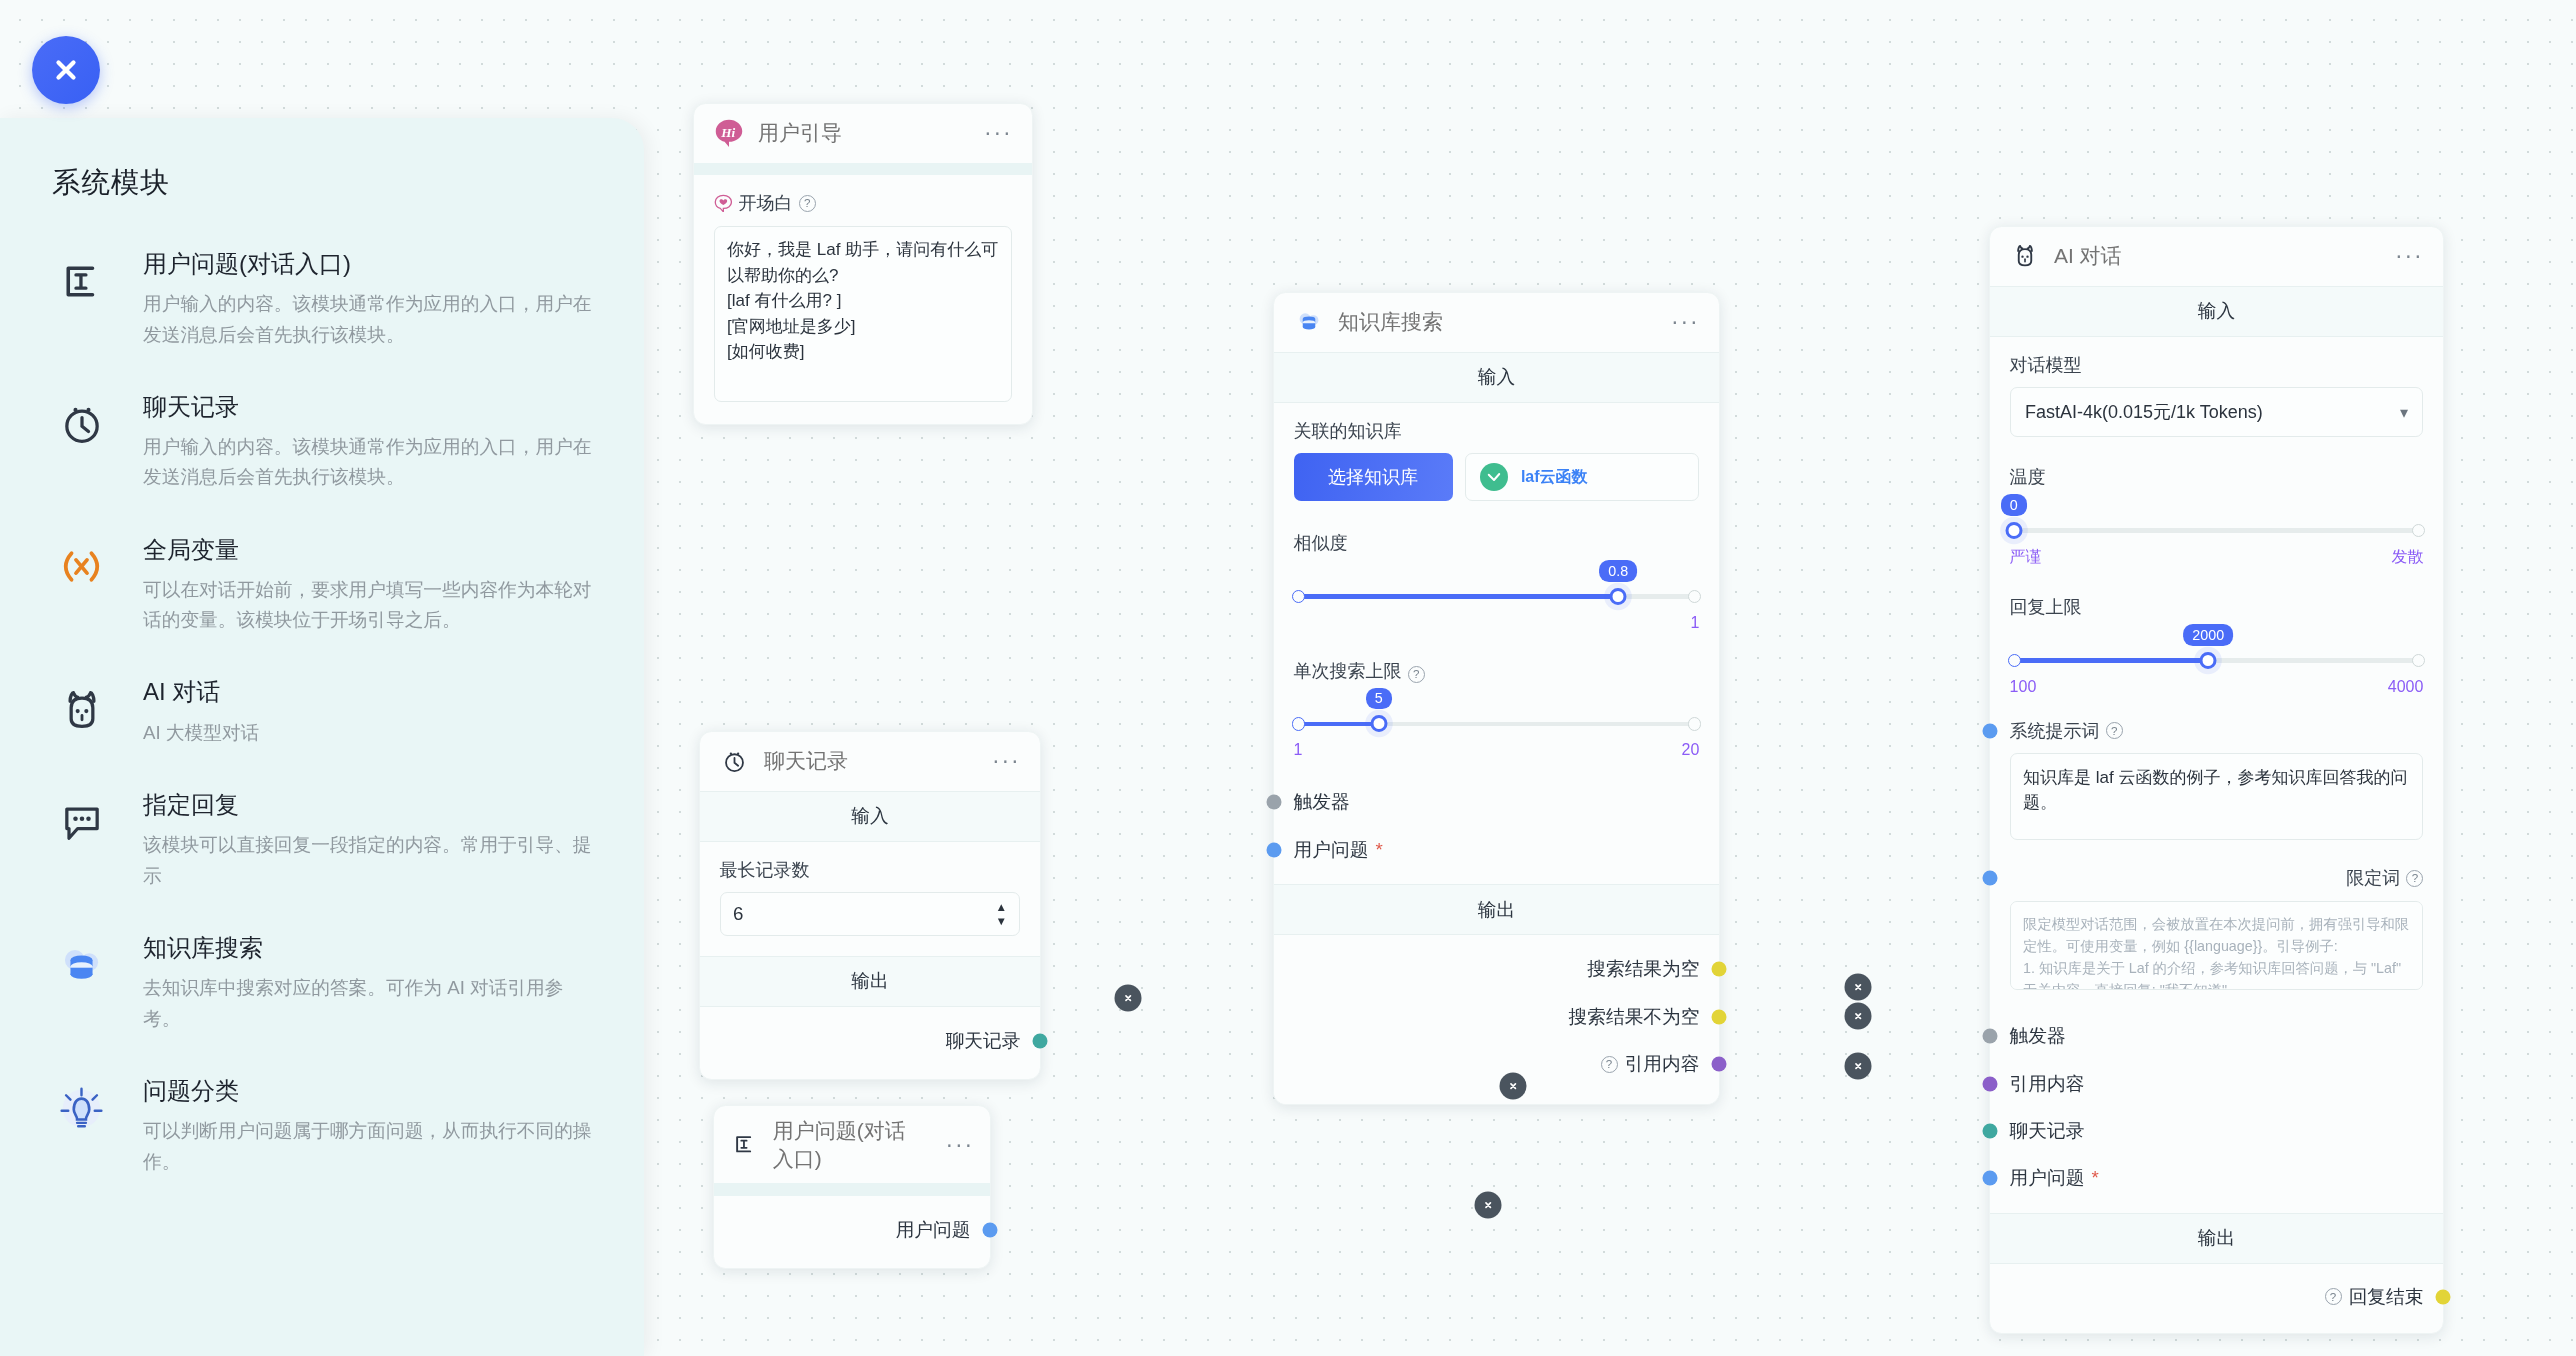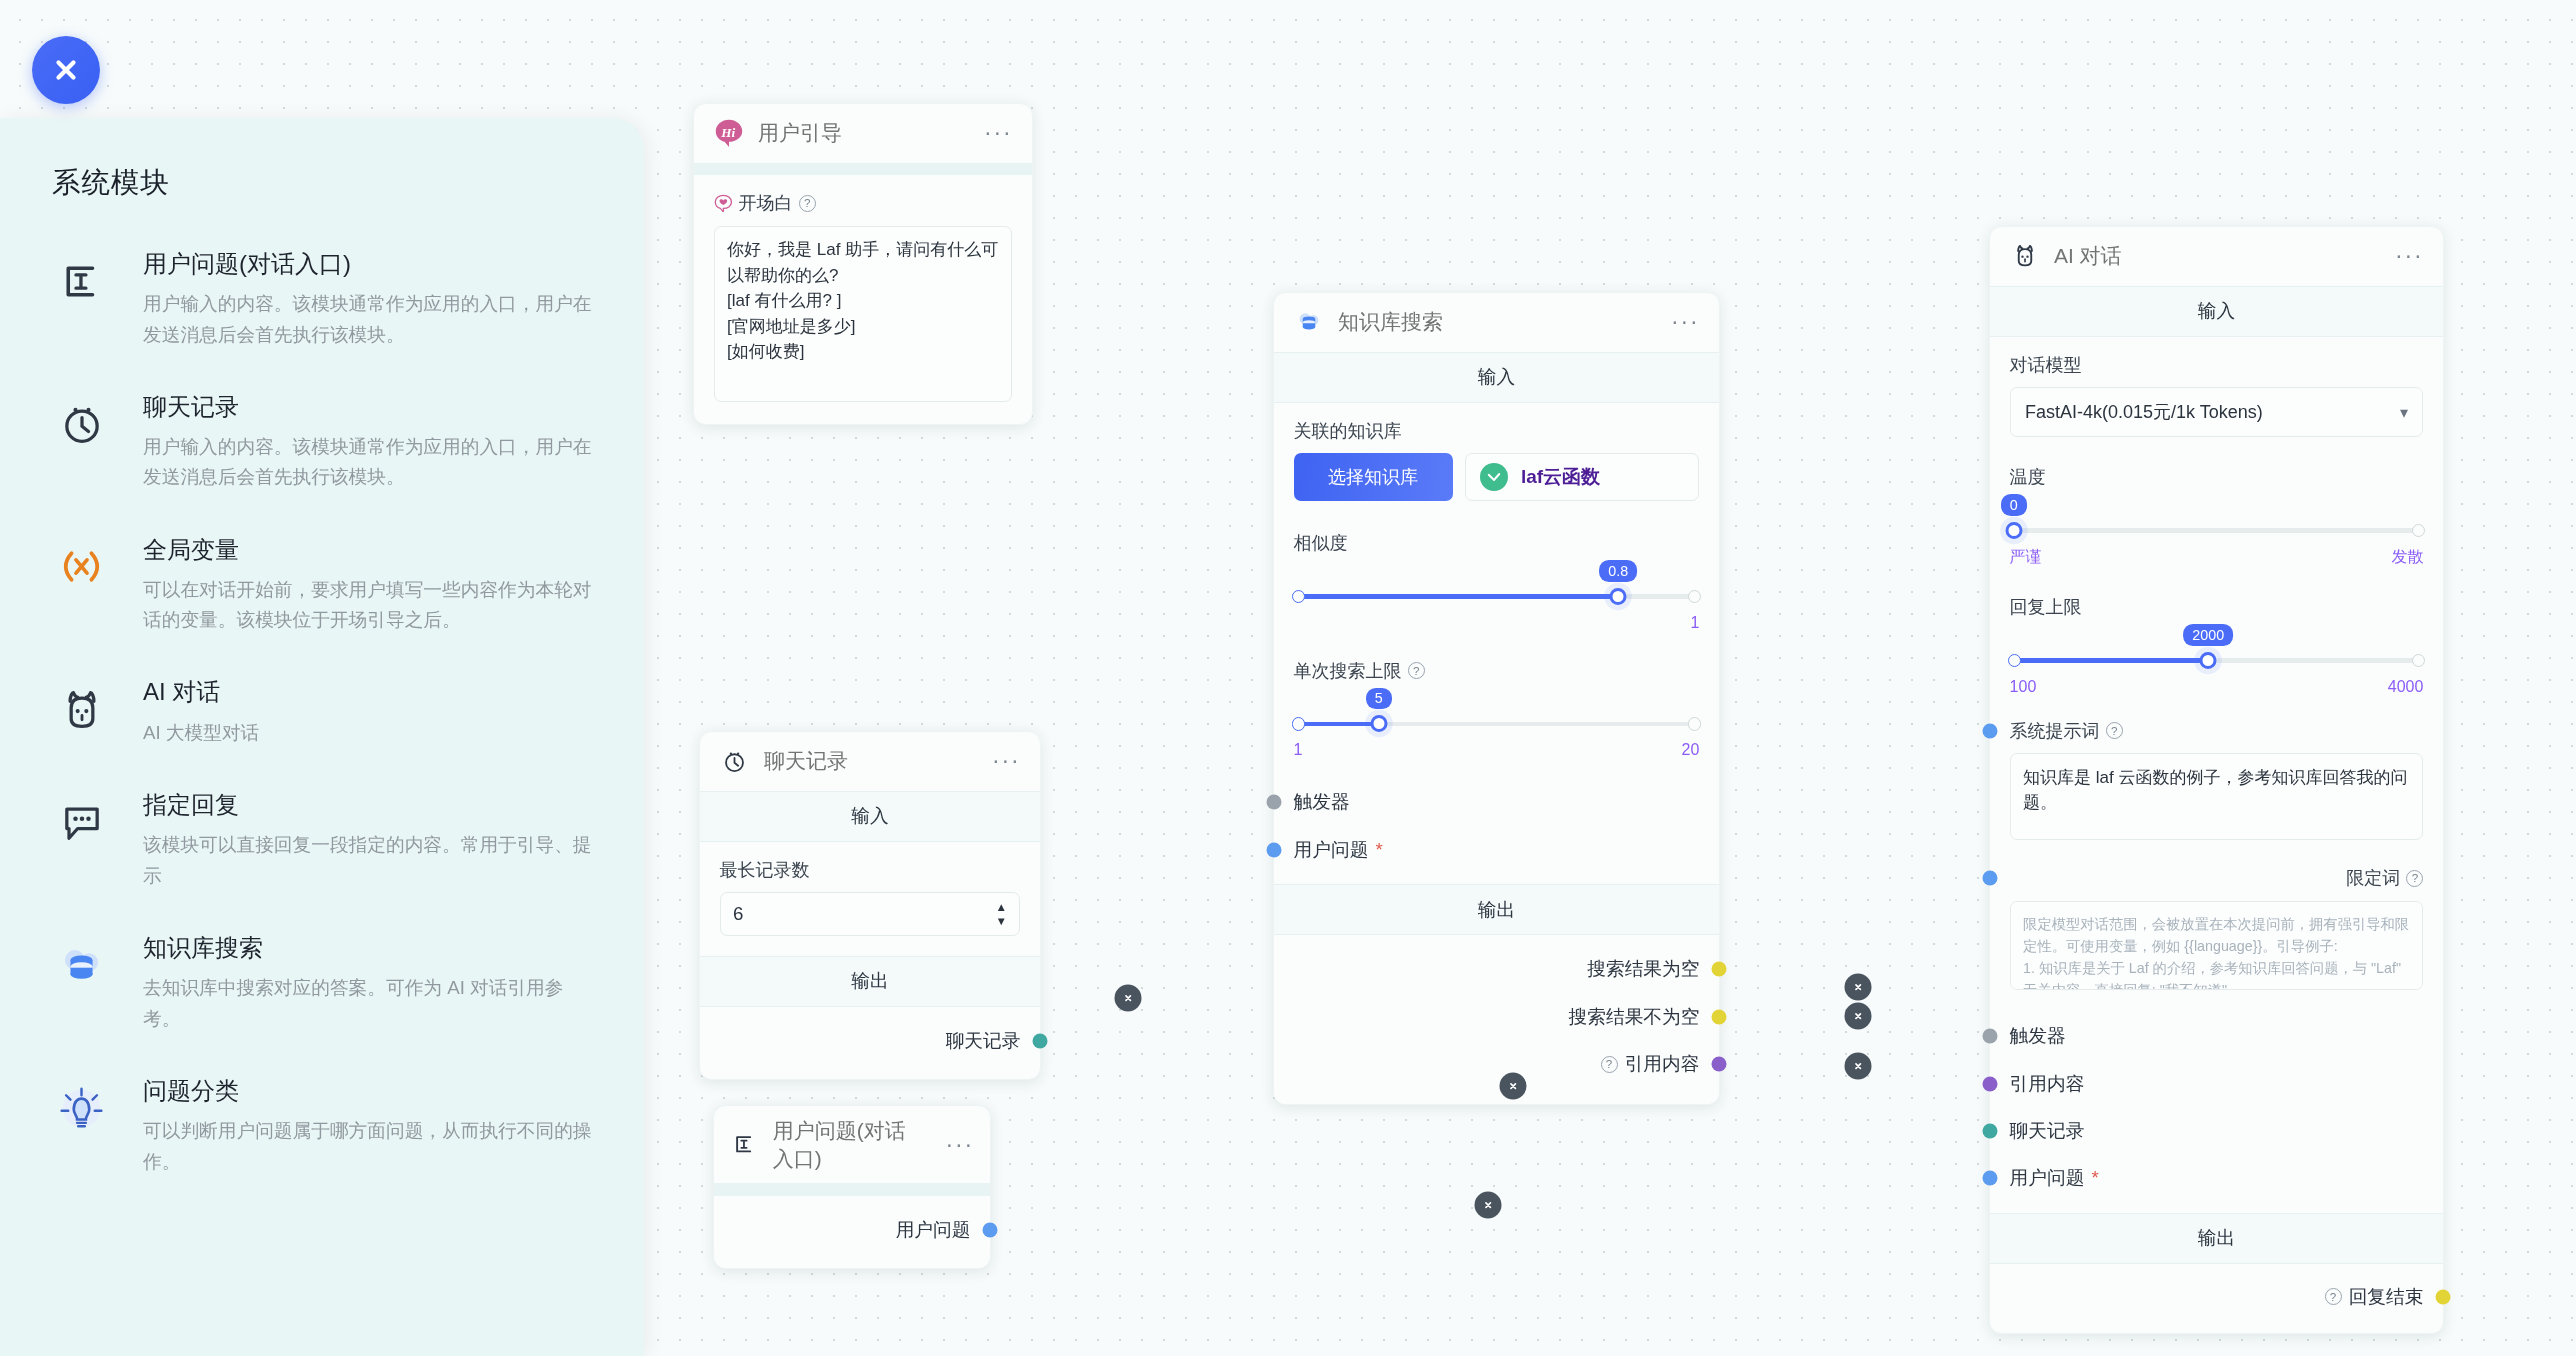"laf云函数" .kb-chip { color: #4c1d95 -> #3b82f6; font-size: 19px -> 16px }
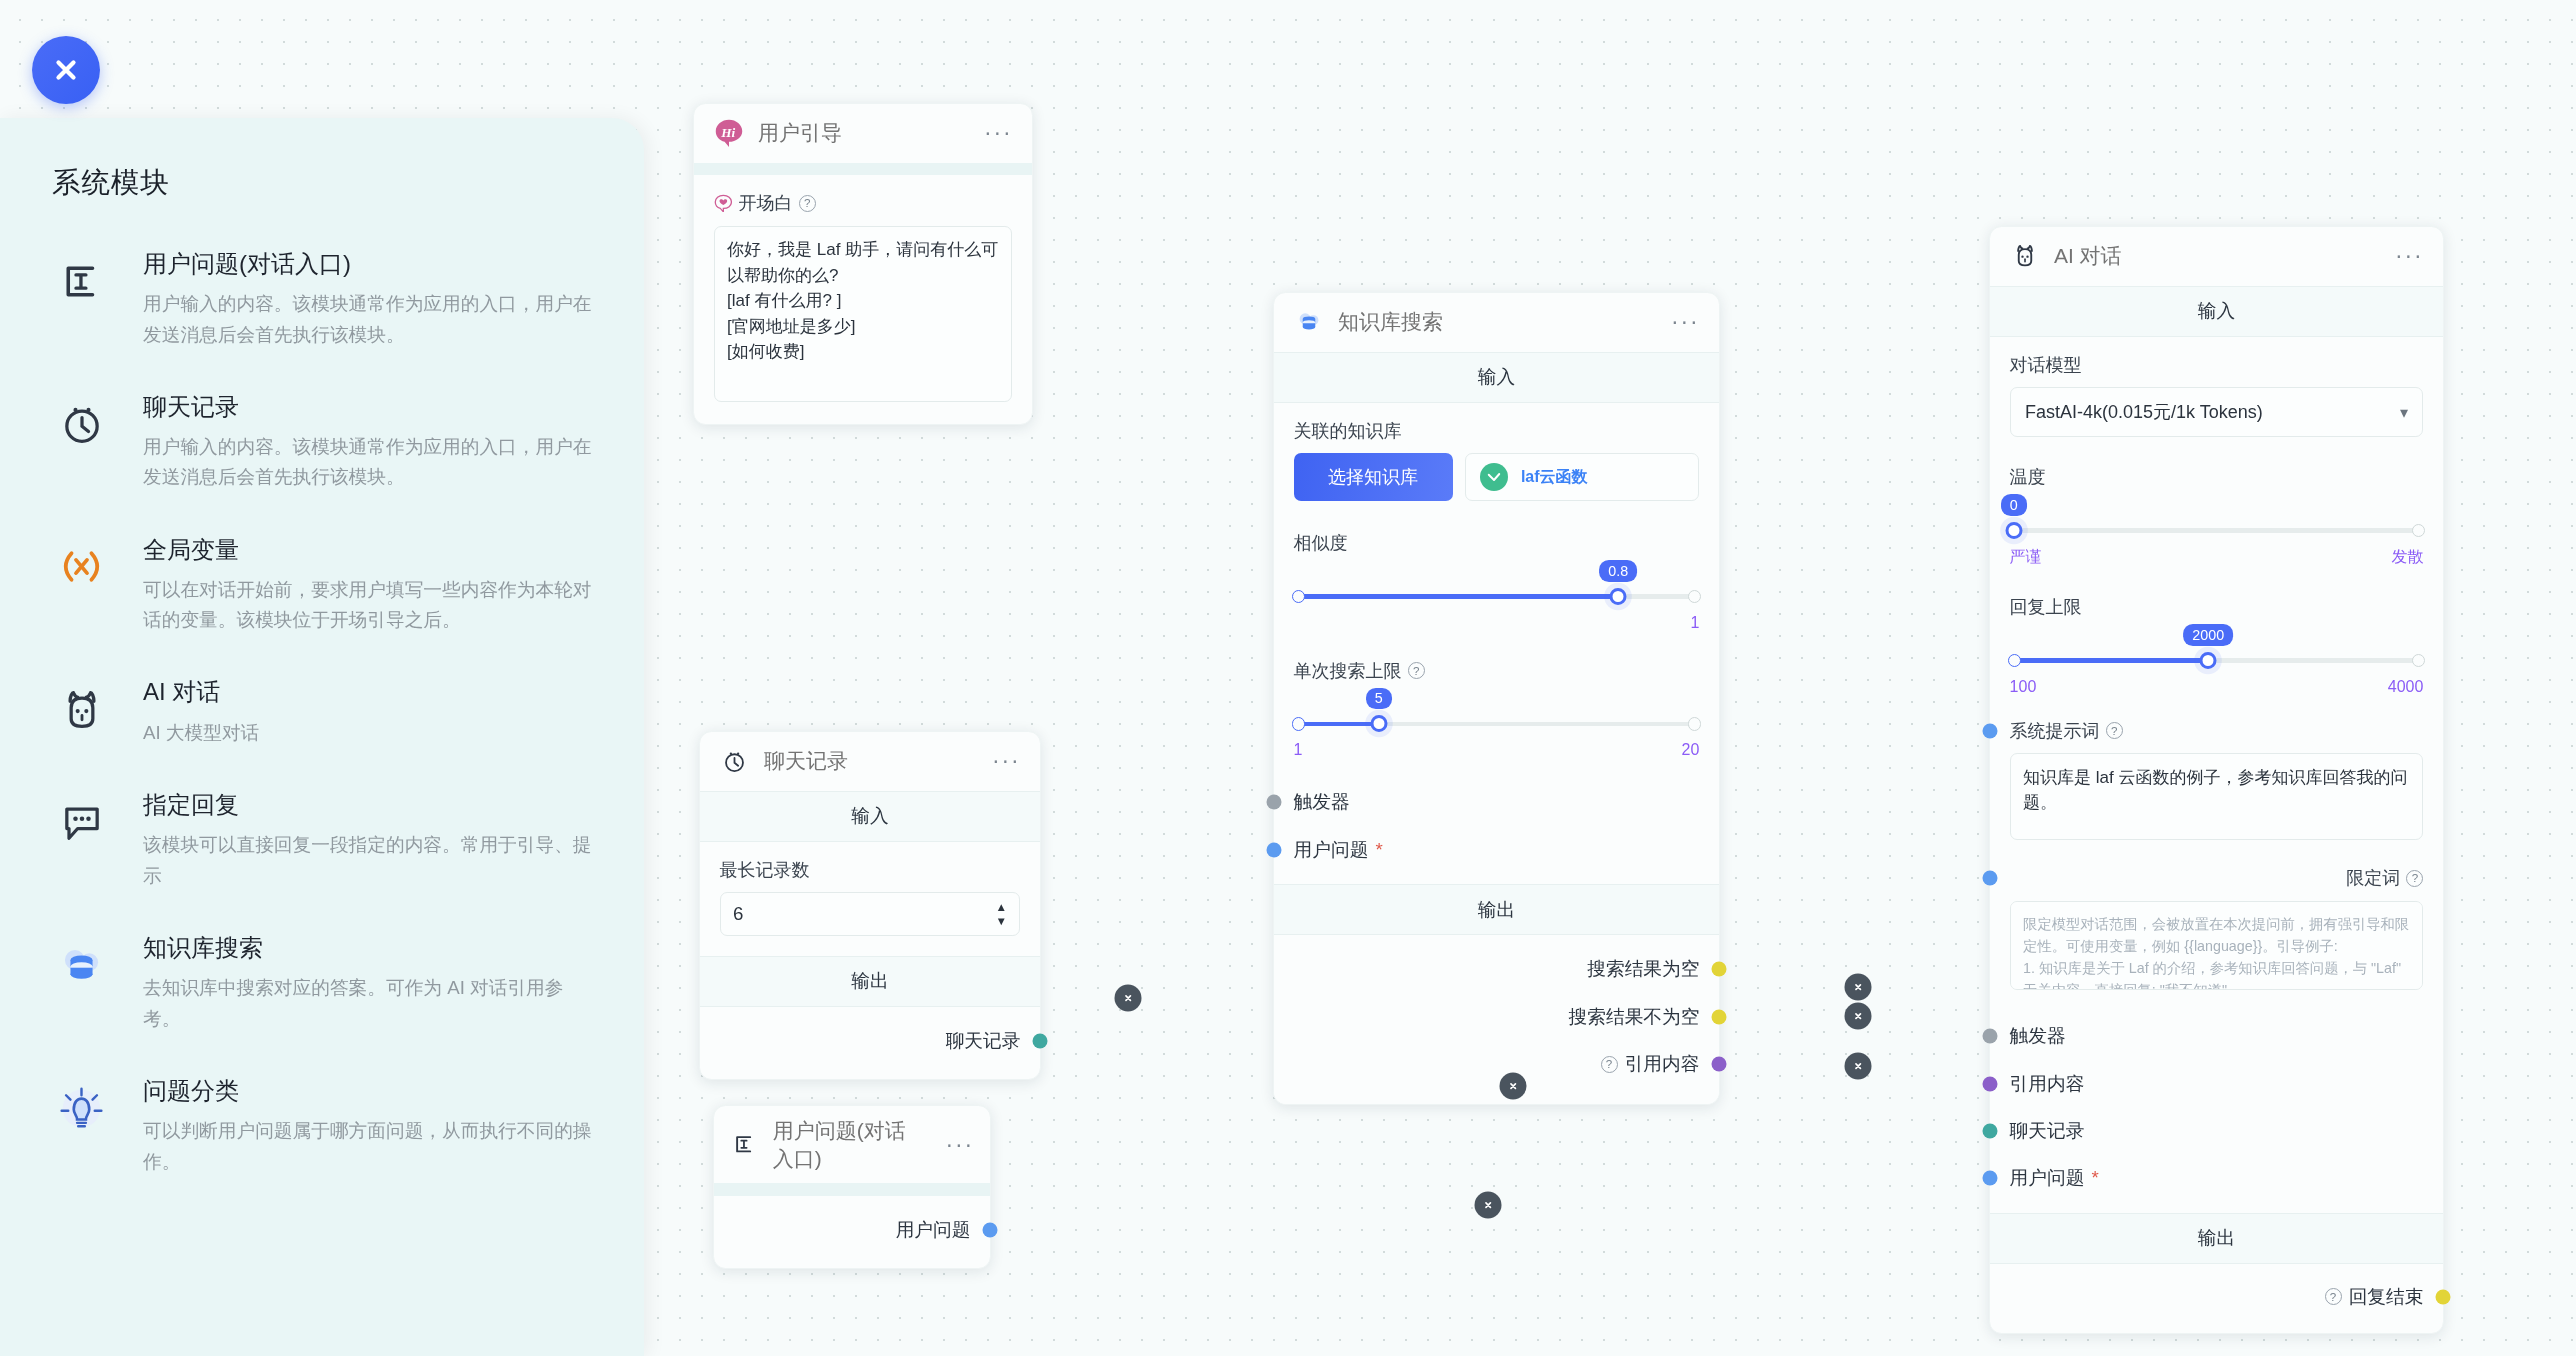"单次搜索上限" div.field-label { align-items: none -> flex-end }
